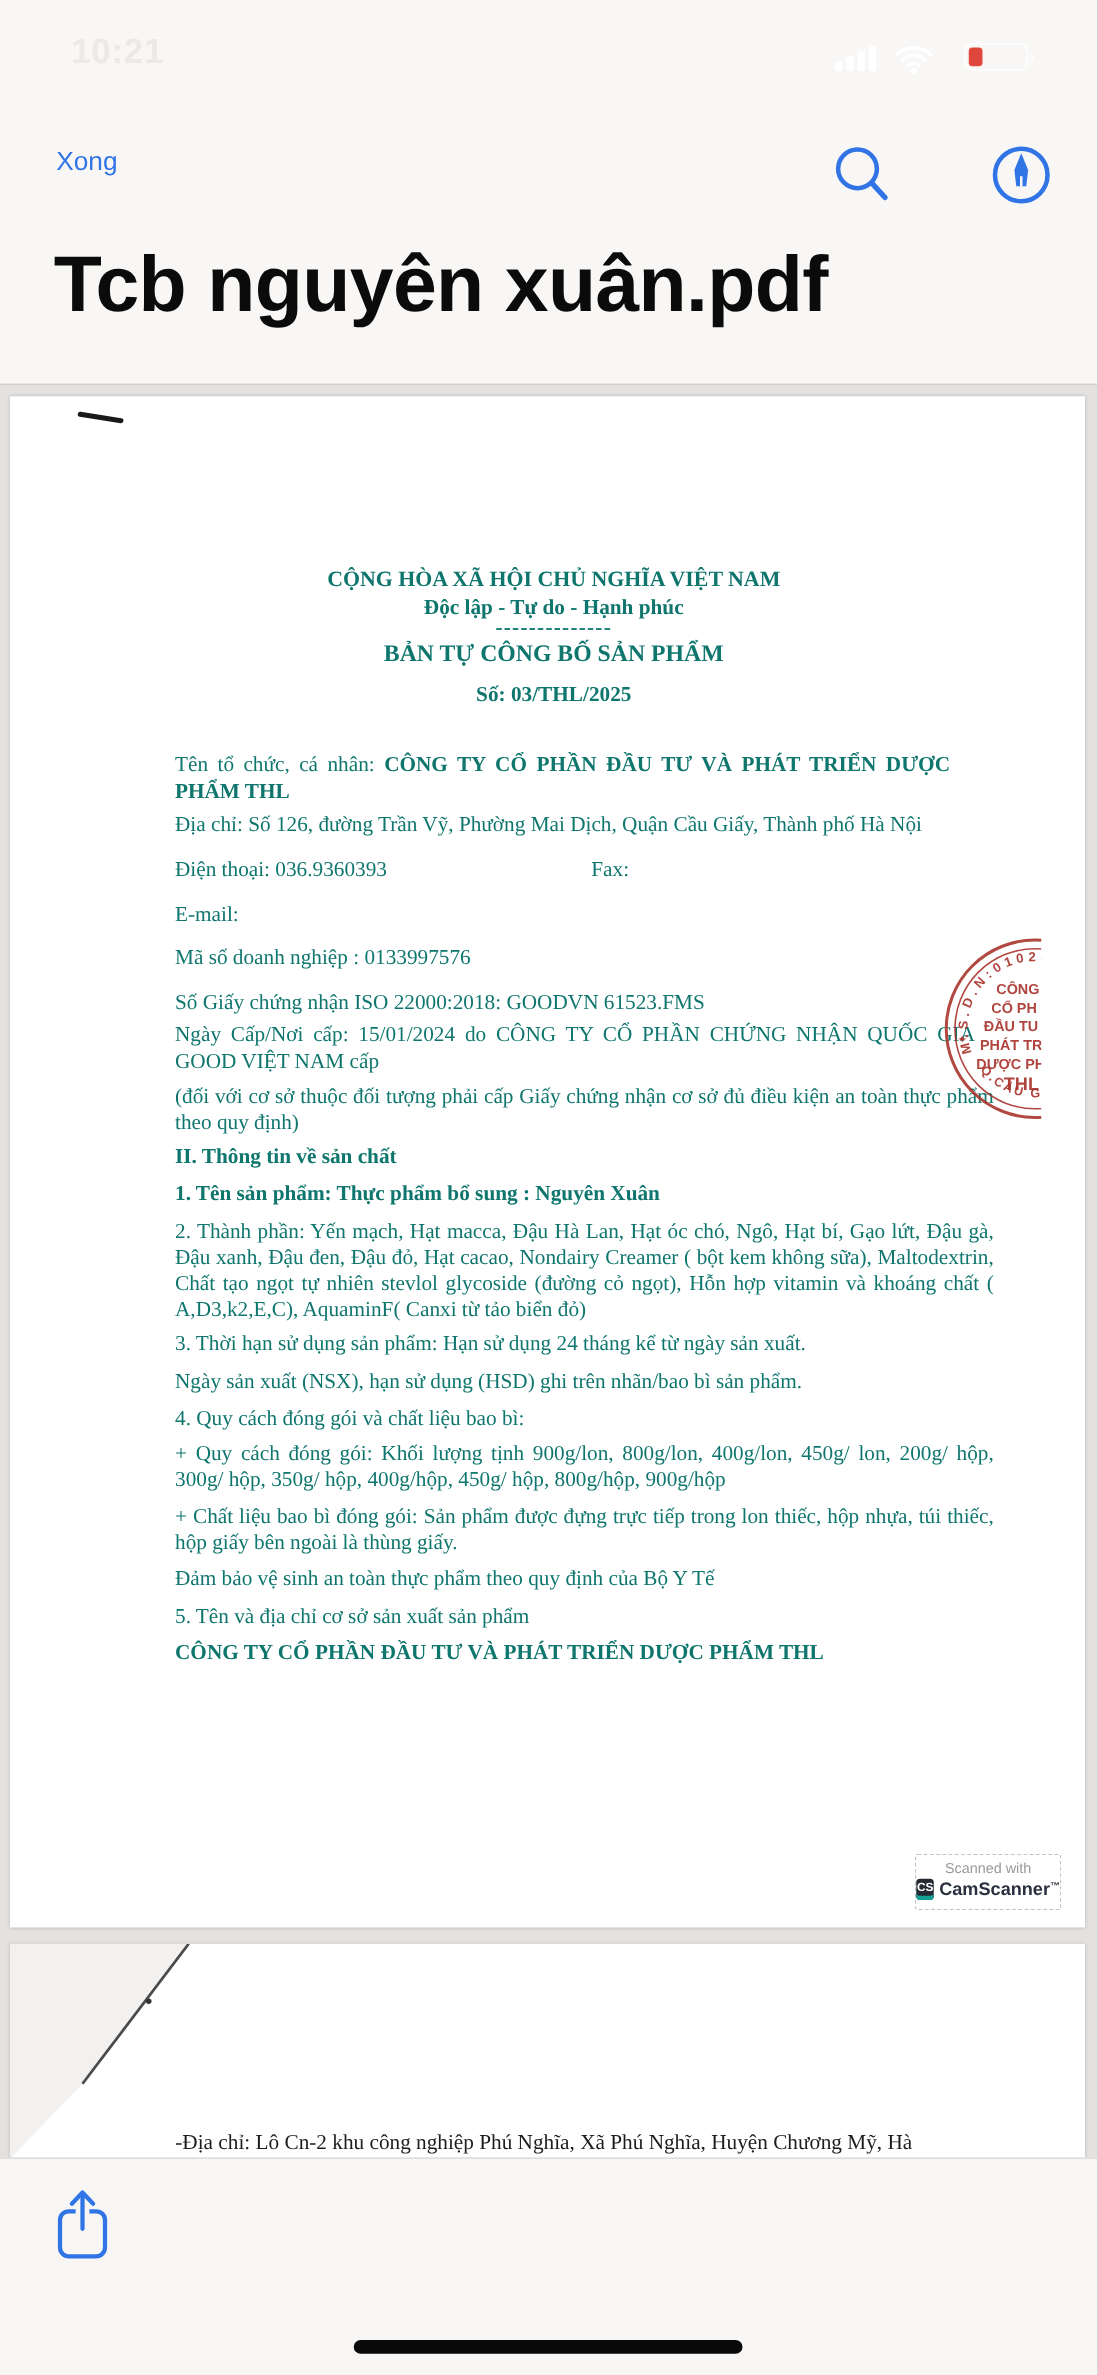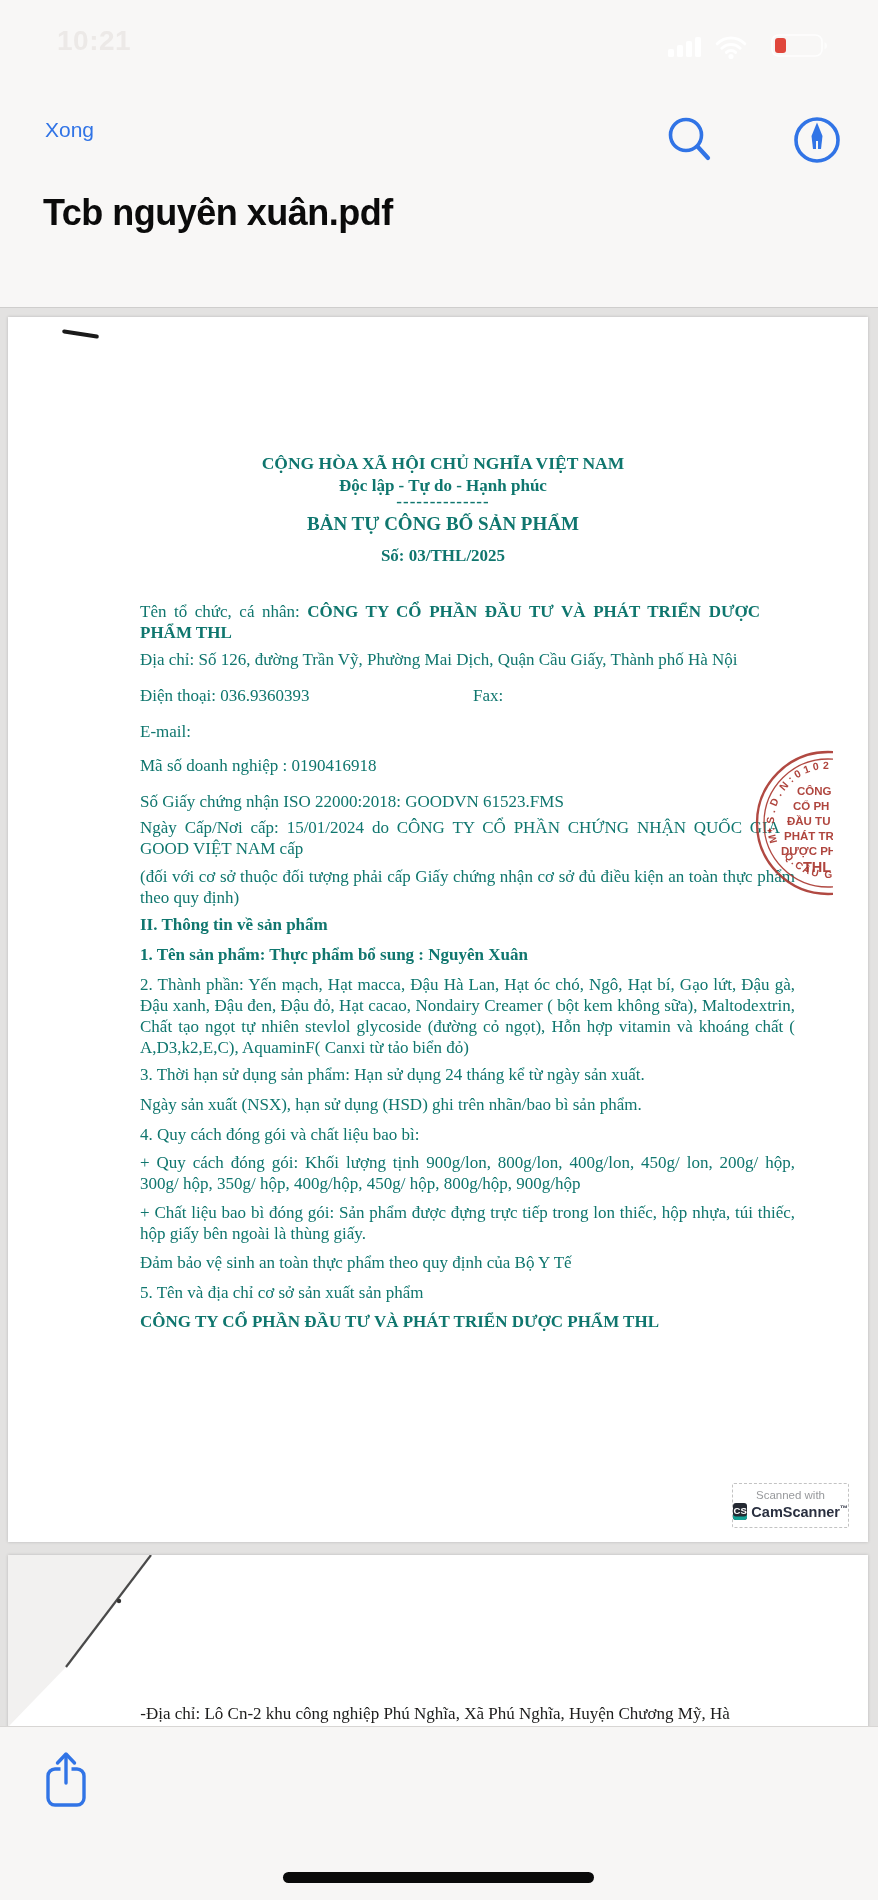"Tcb nguyên xuân.pdf" .file-title { font-size: 36px -> 63px }
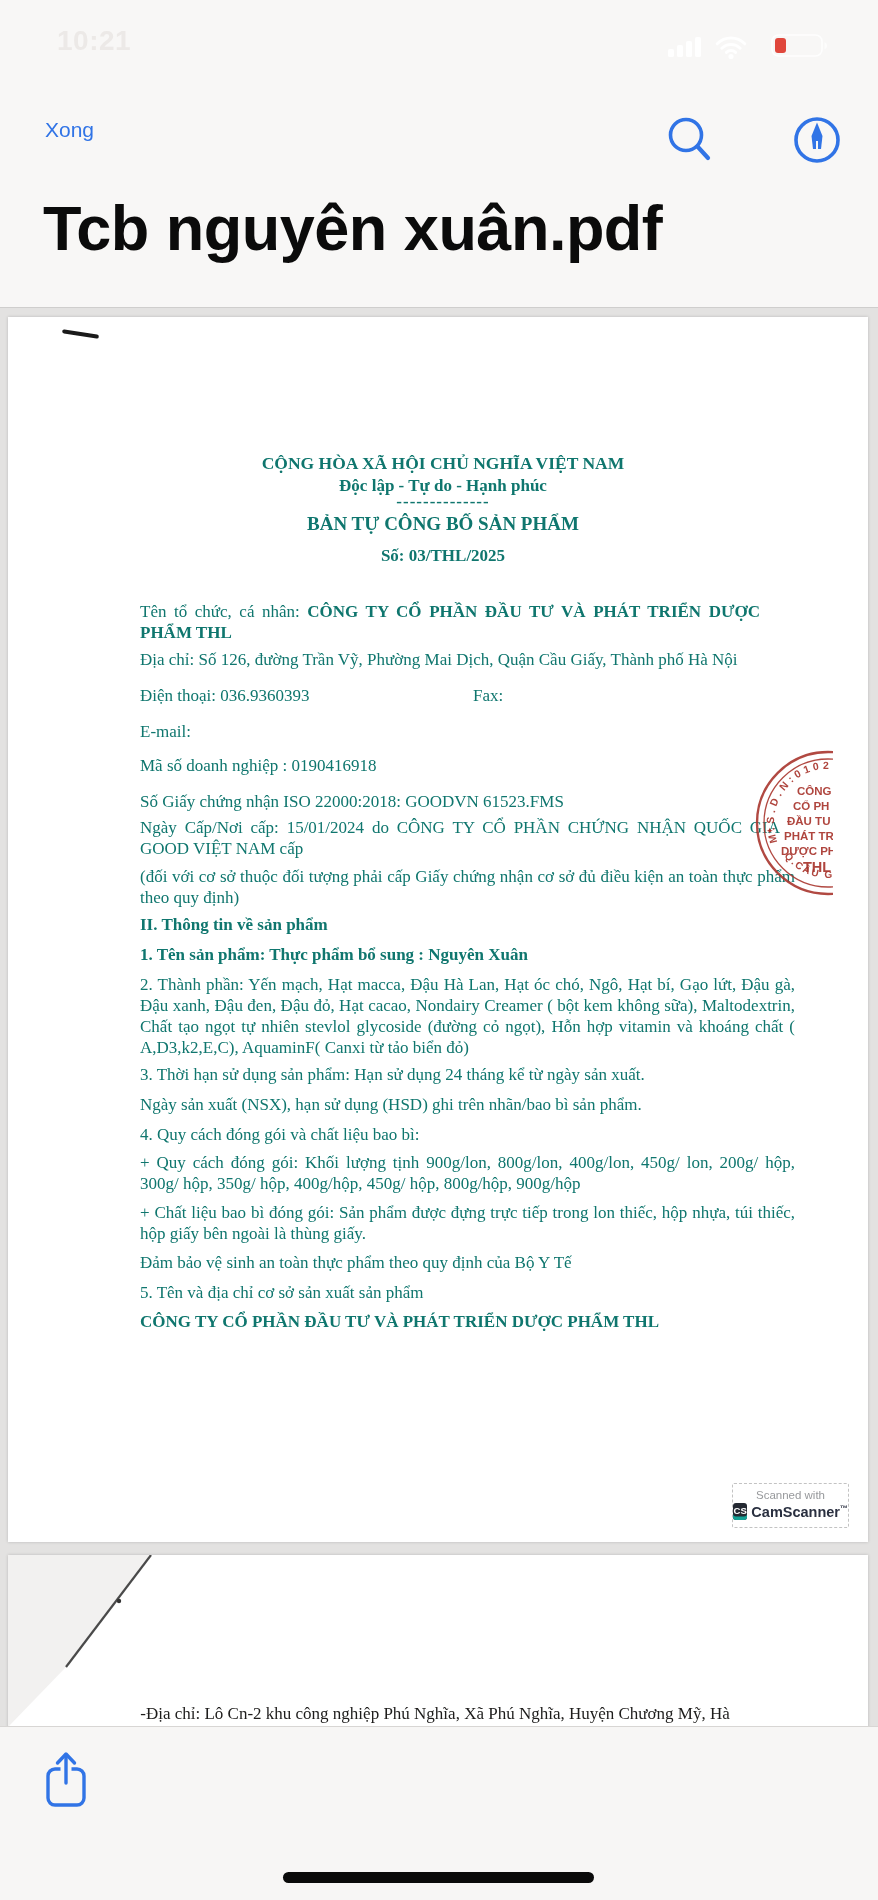"Mã số doanh nghiệp :" div.p { text: 0190416918 -> 0133997576 }
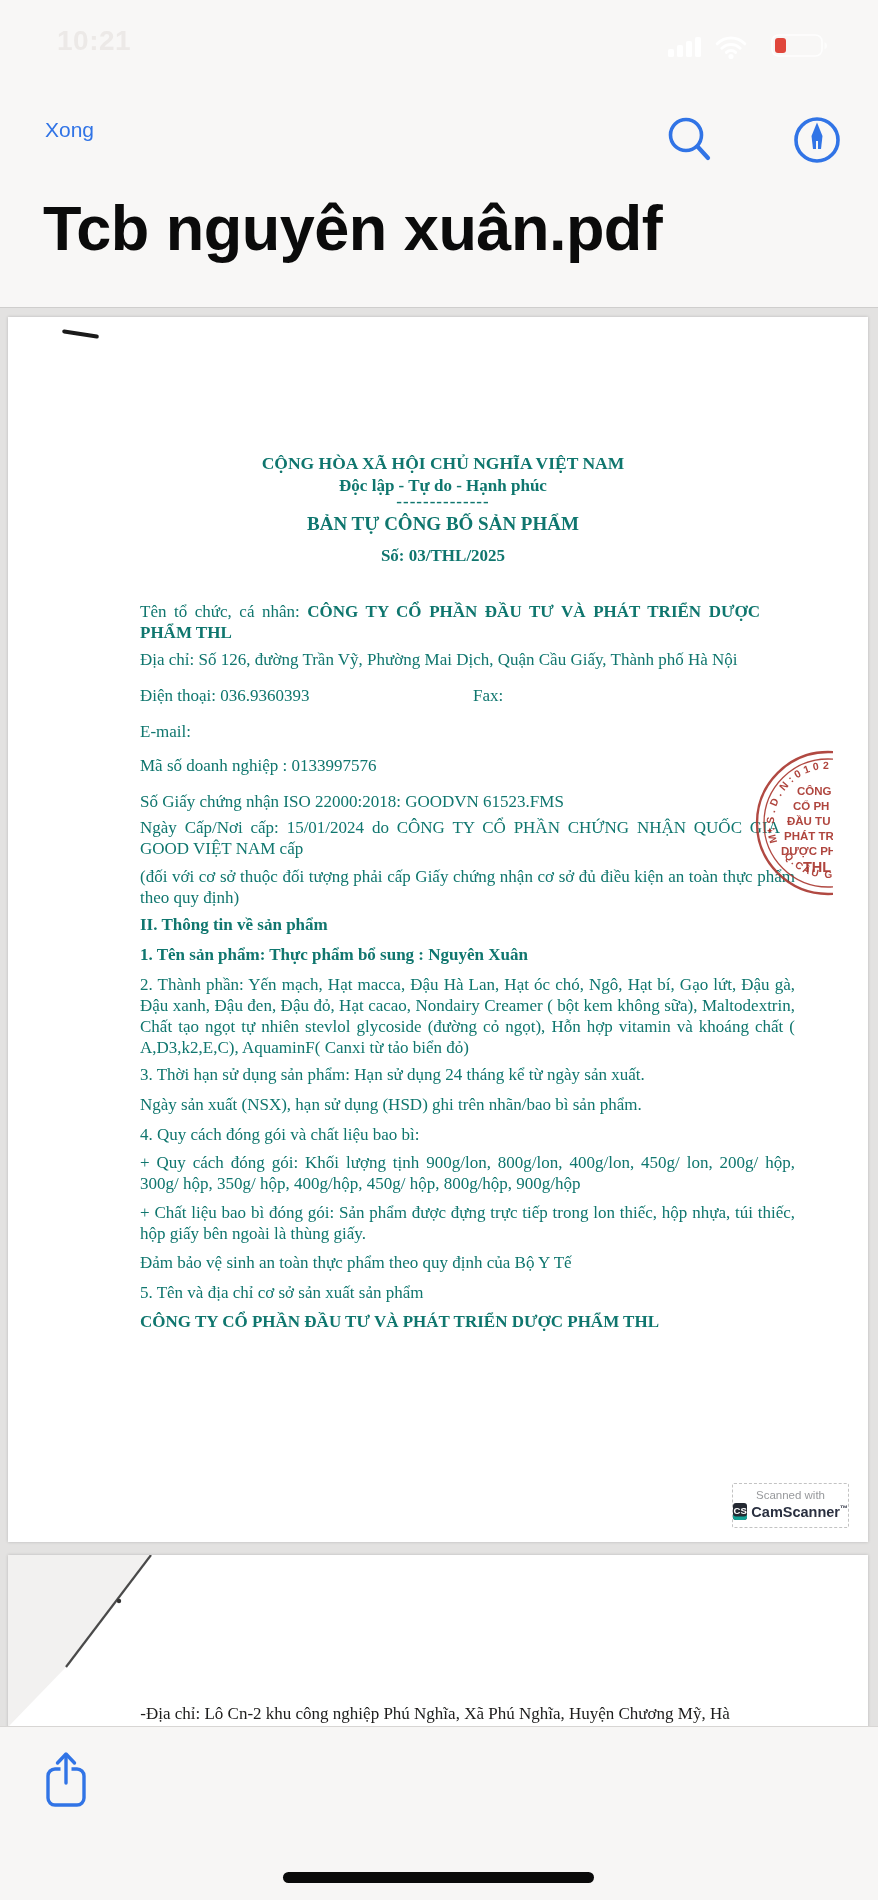"II. Thông tin về sản" div.p { text: phẩm -> chất }
